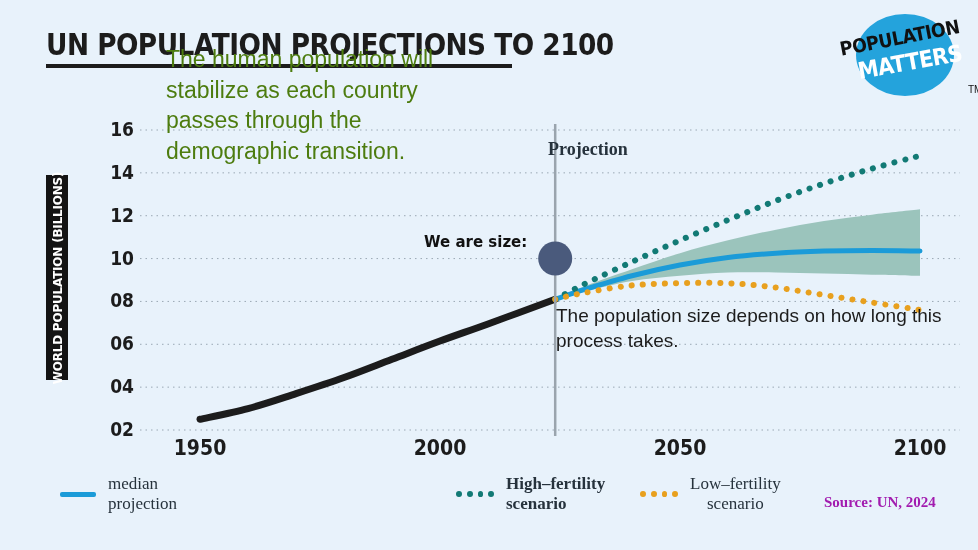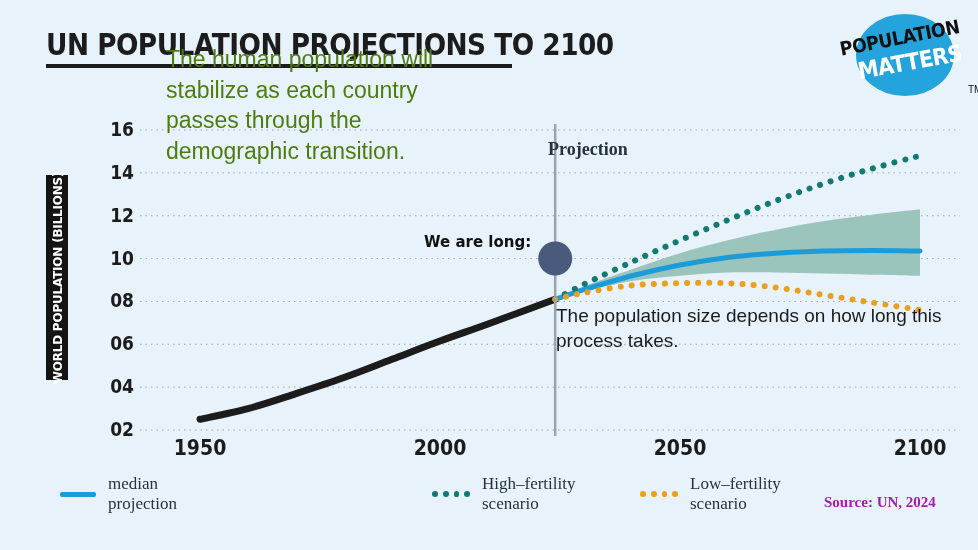"We are long:" div { text: long -> size }
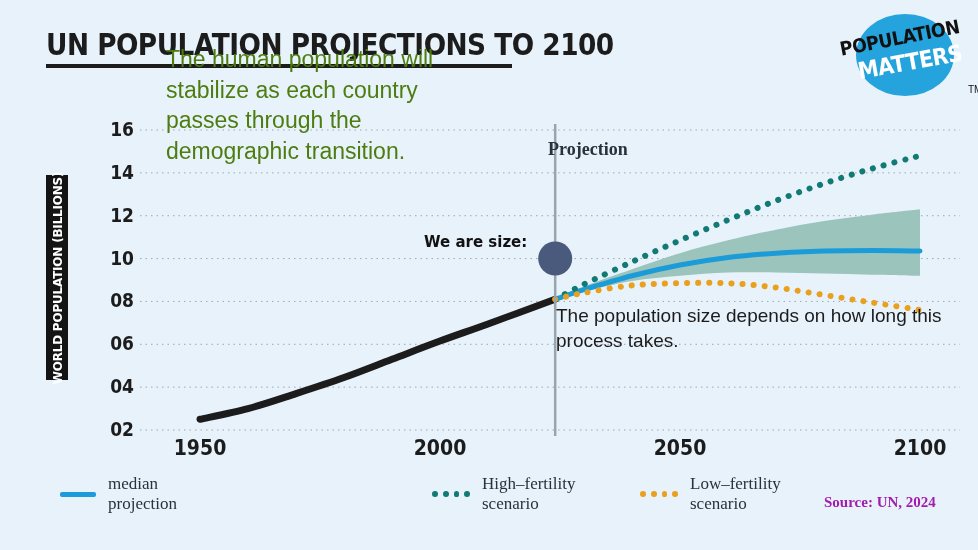"High–fertility" #legend-high { font-weight: none -> bold; left: 432px -> 456px }
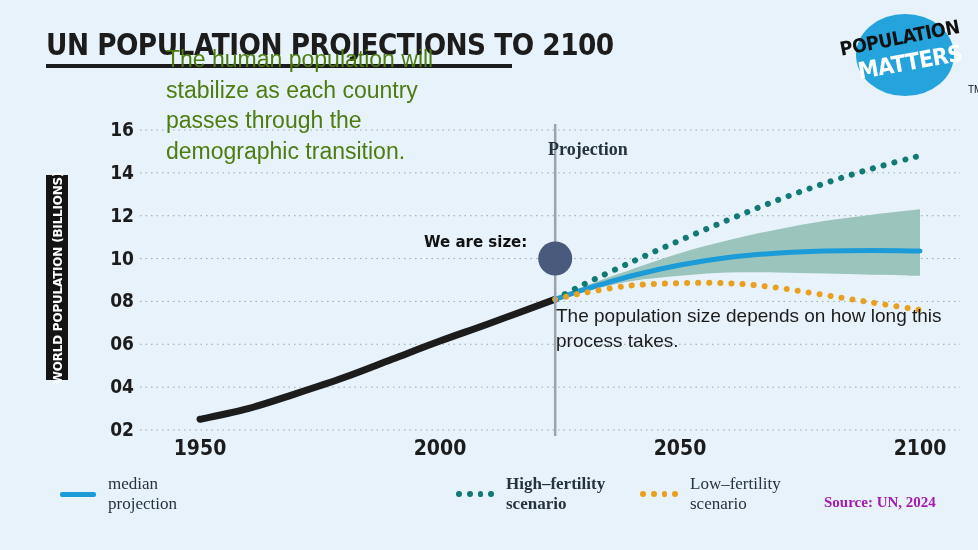"Low–fertility" #legend-low { text-align: none -> center }
